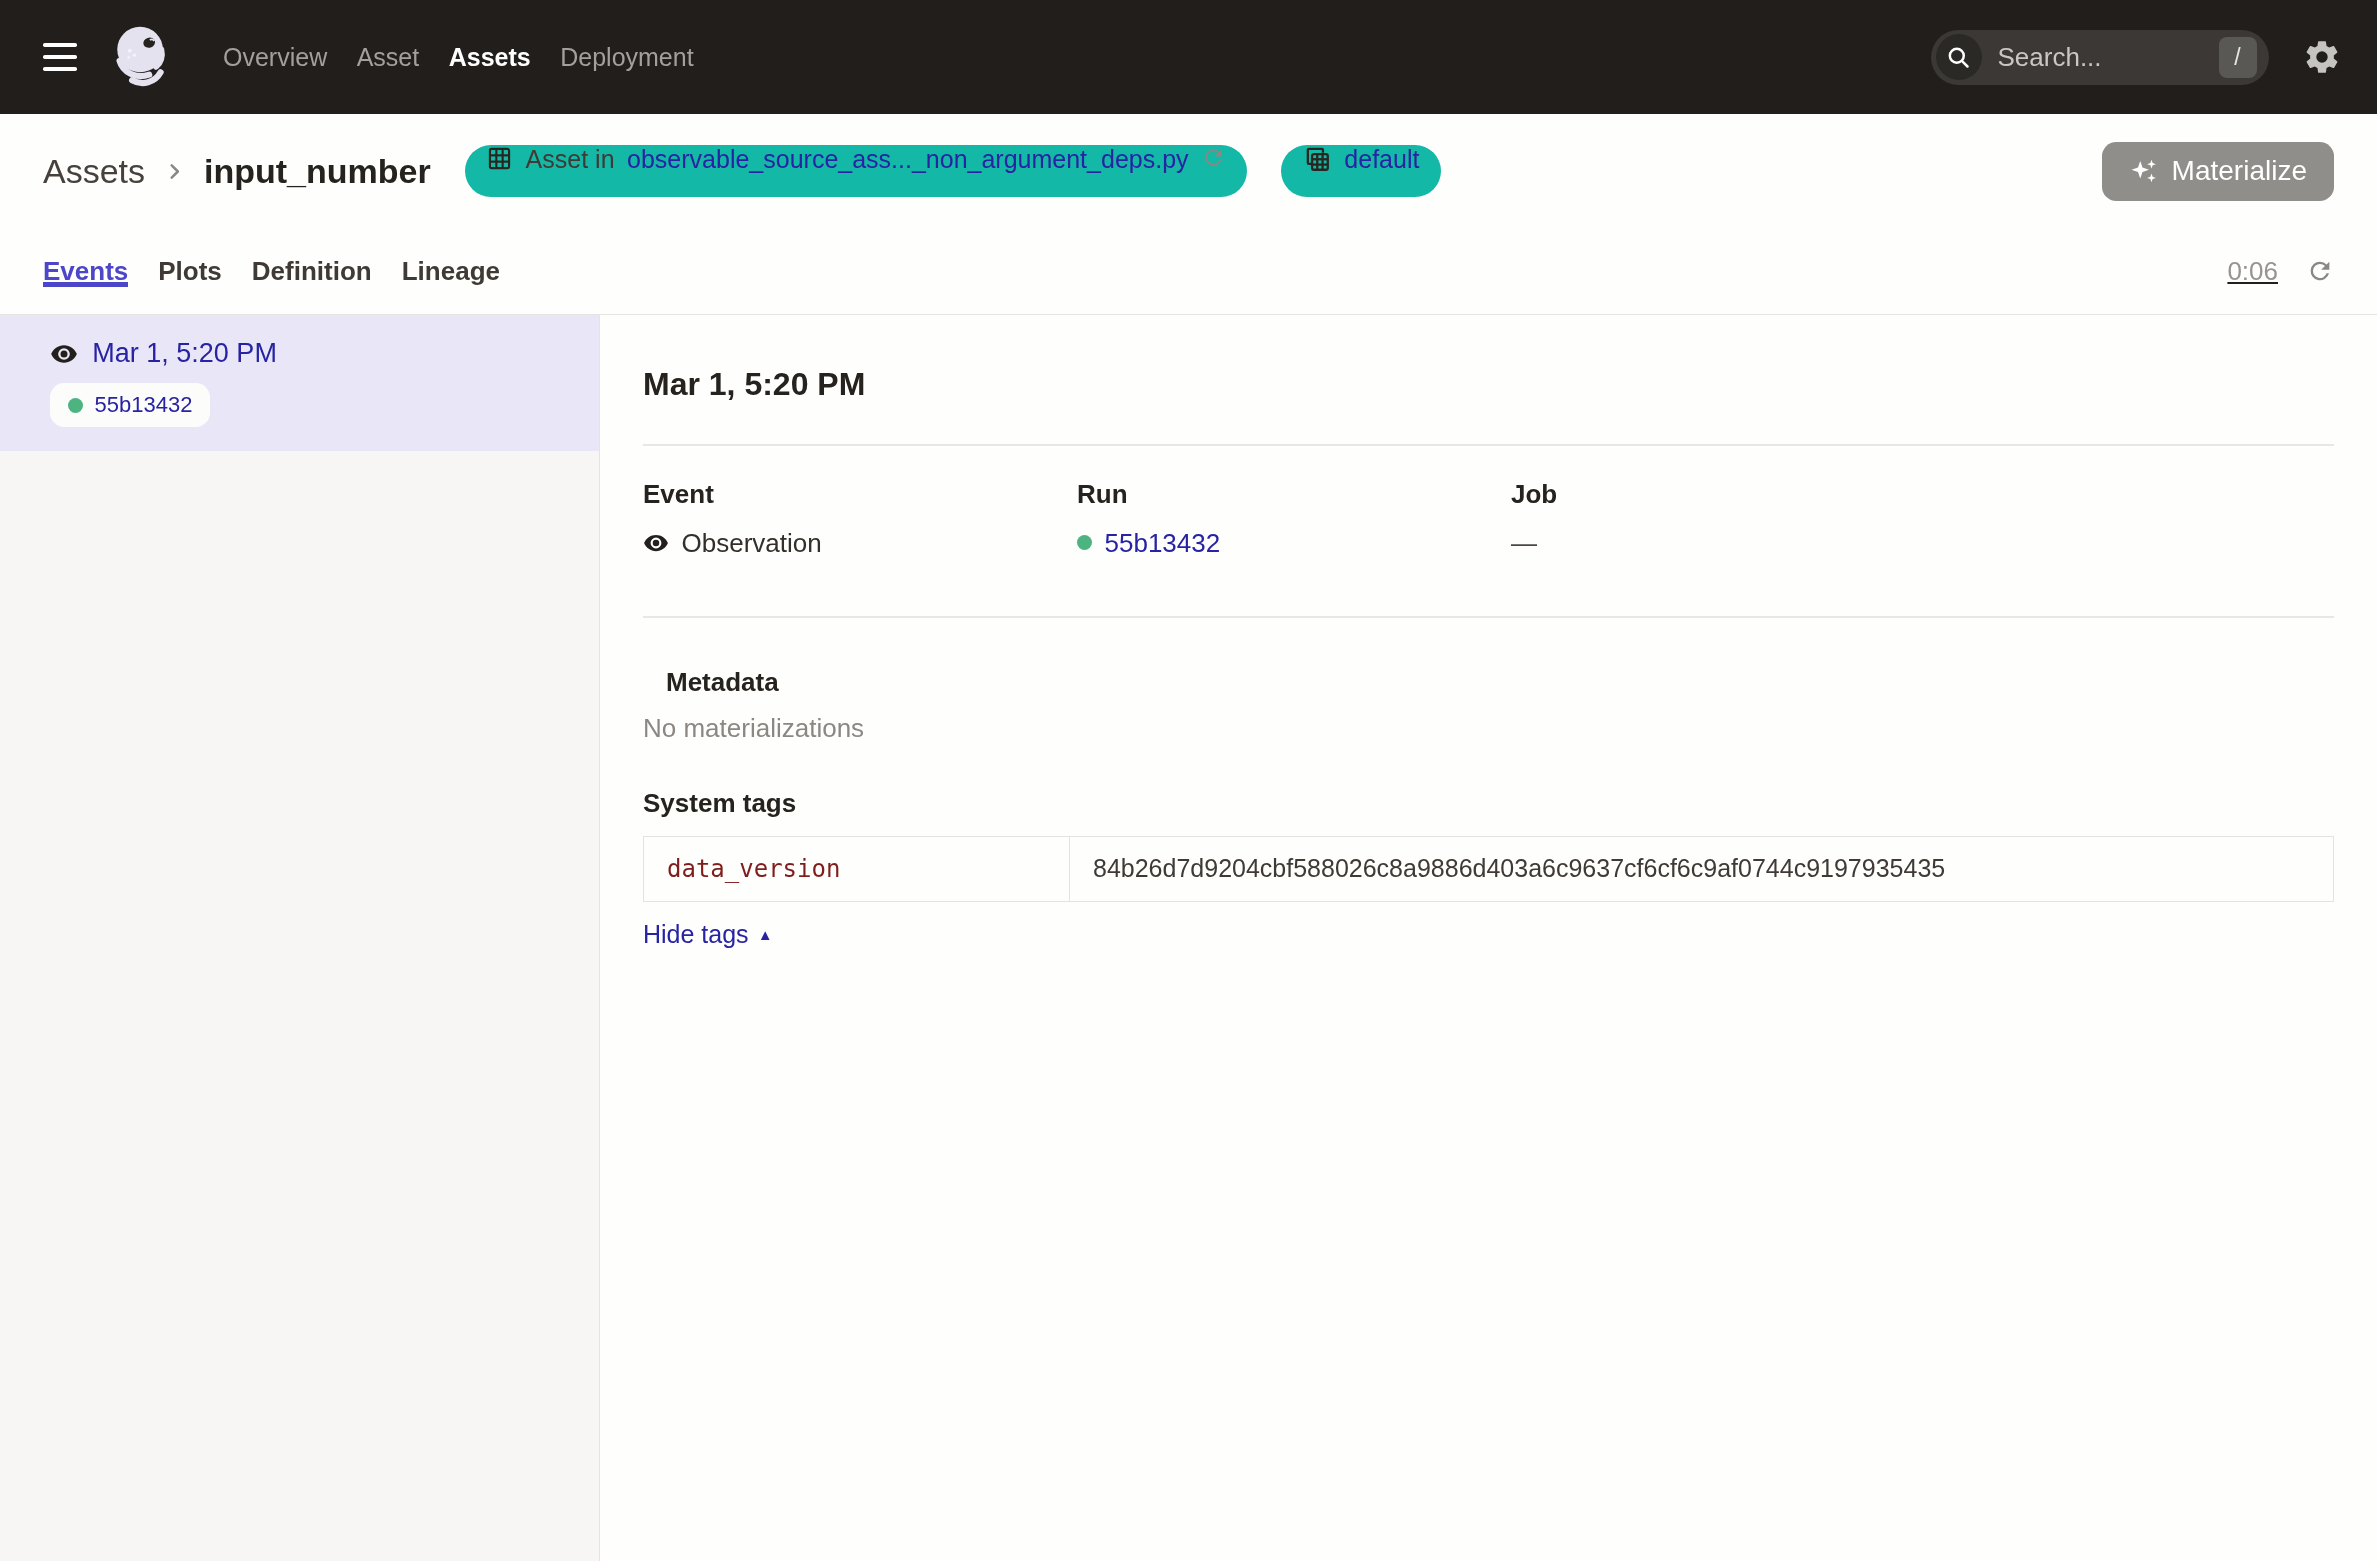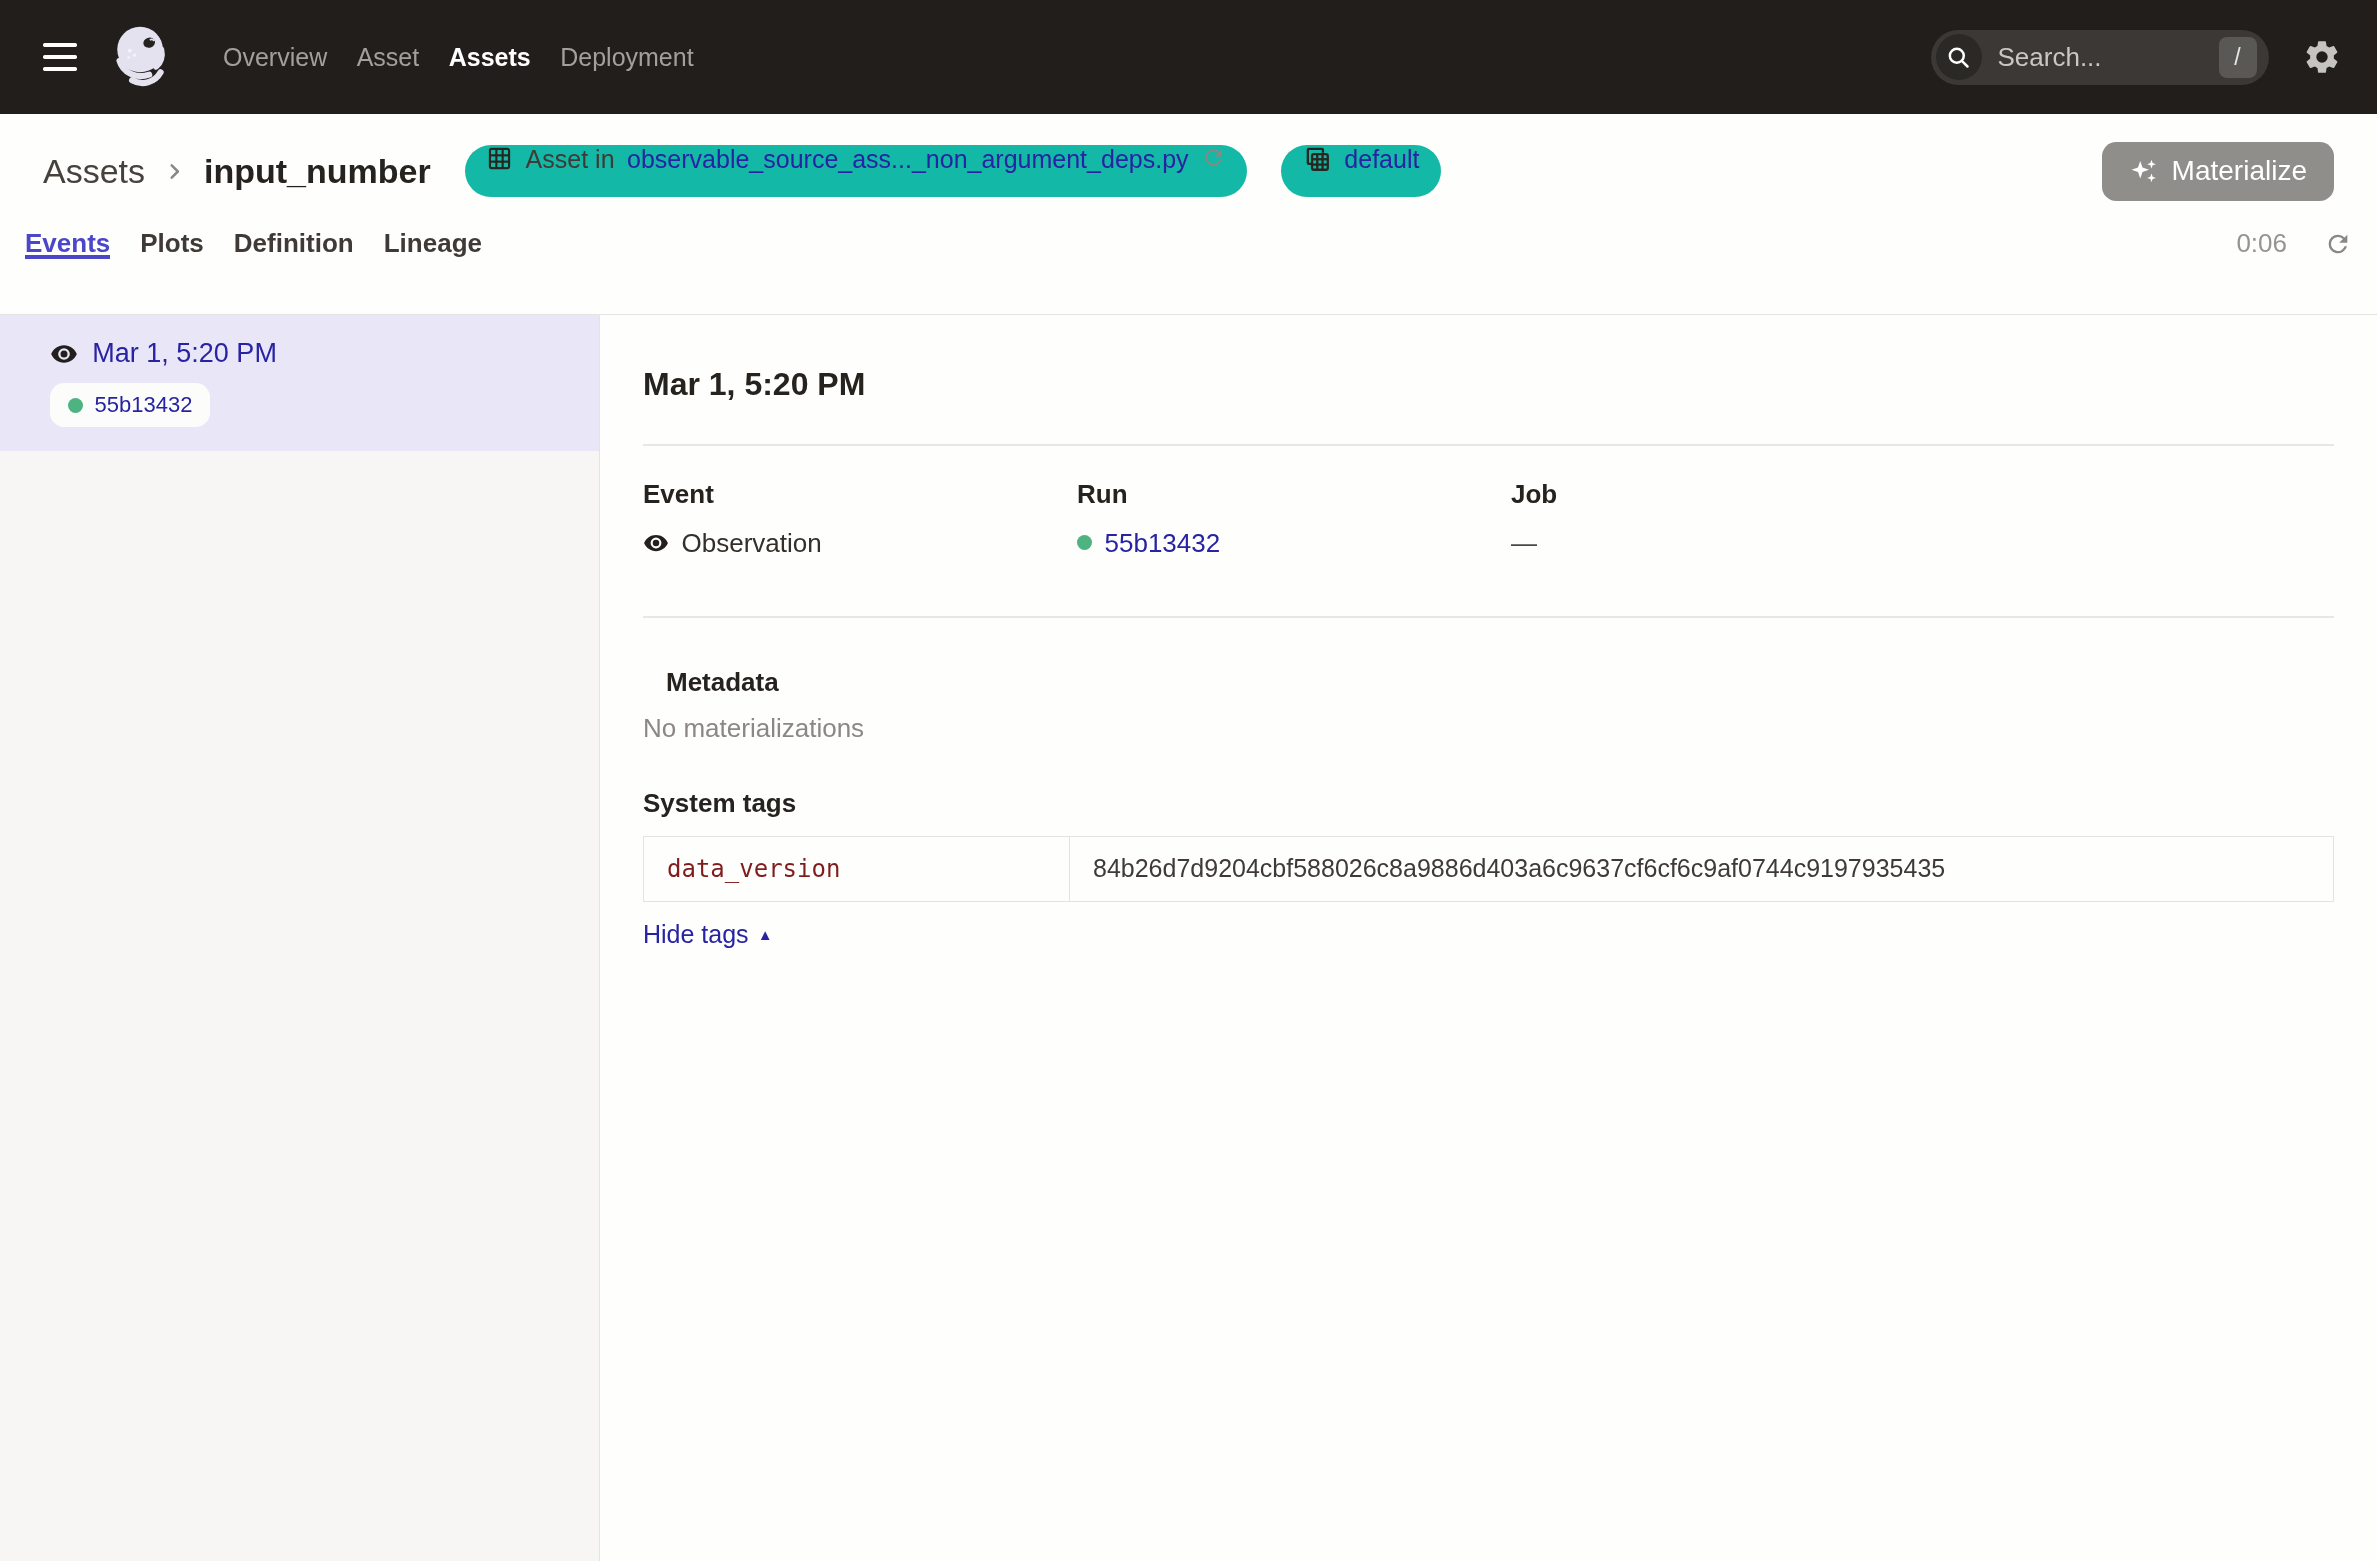"Events" .tabs-row { align-items: flex-start -> center; padding: 0 25px -> 0 43px }
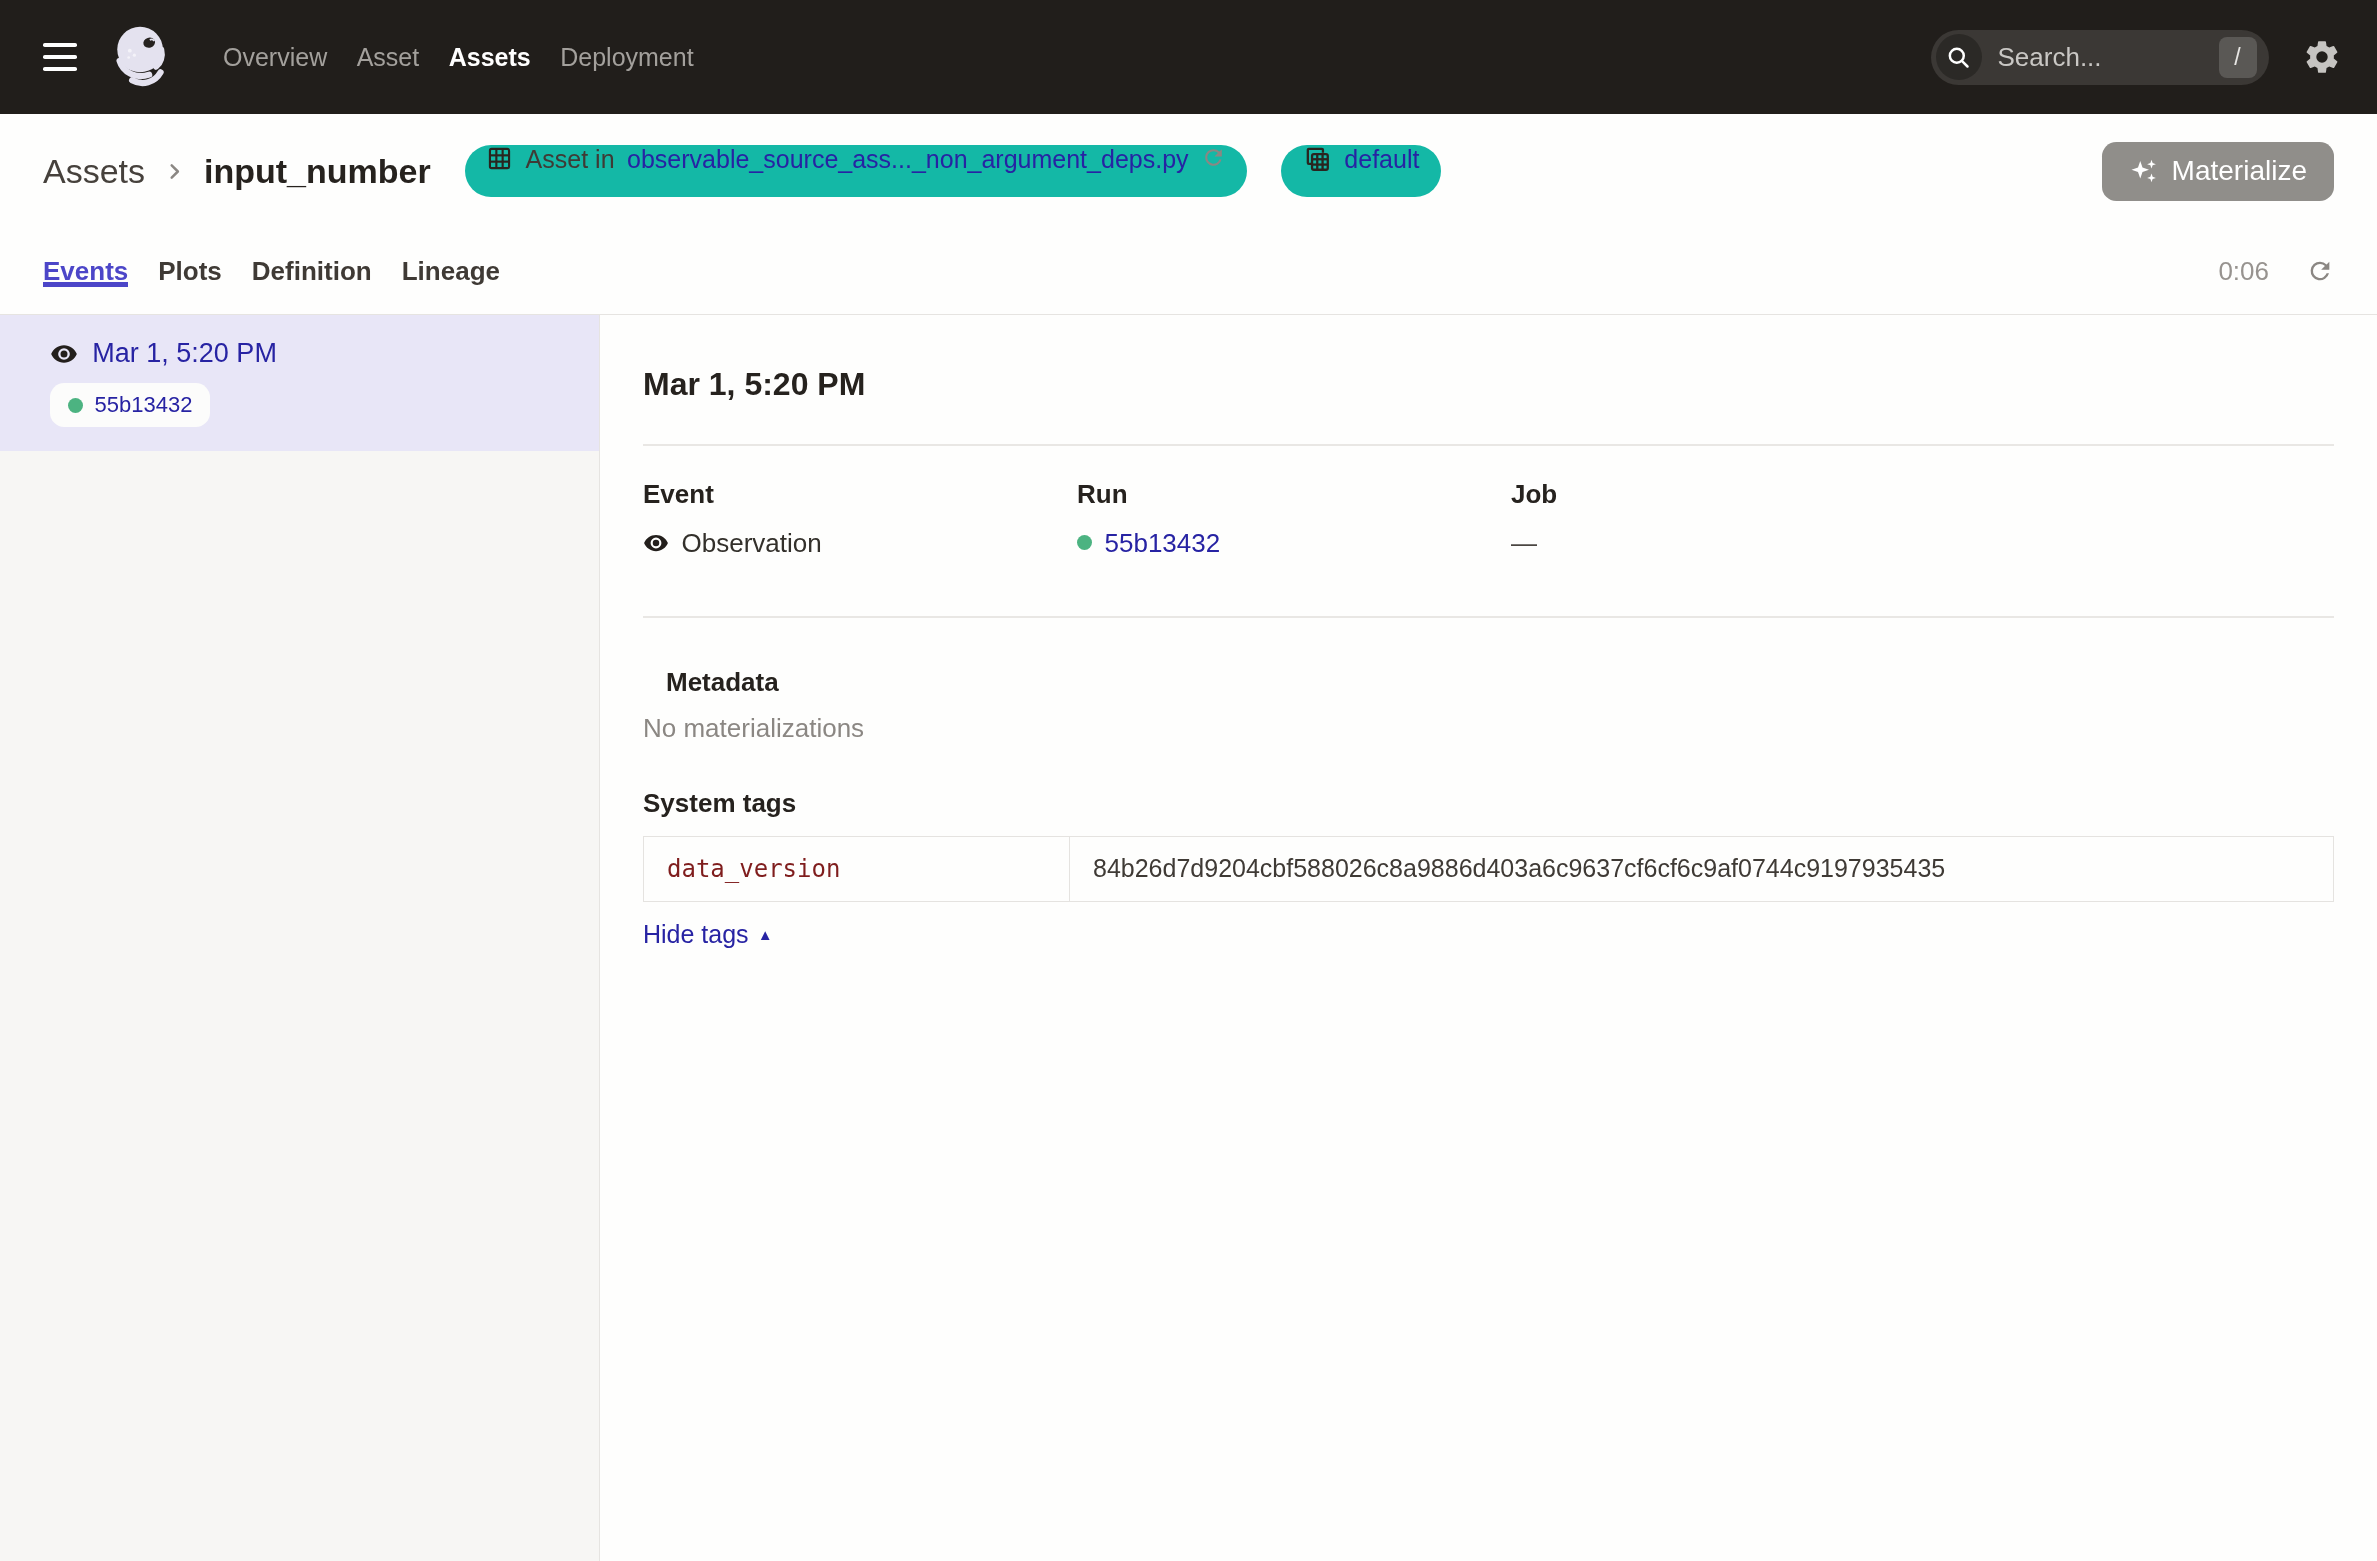"0:06" .tabs-right { gap: 37px -> 28px; text-decoration: none -> underline }
